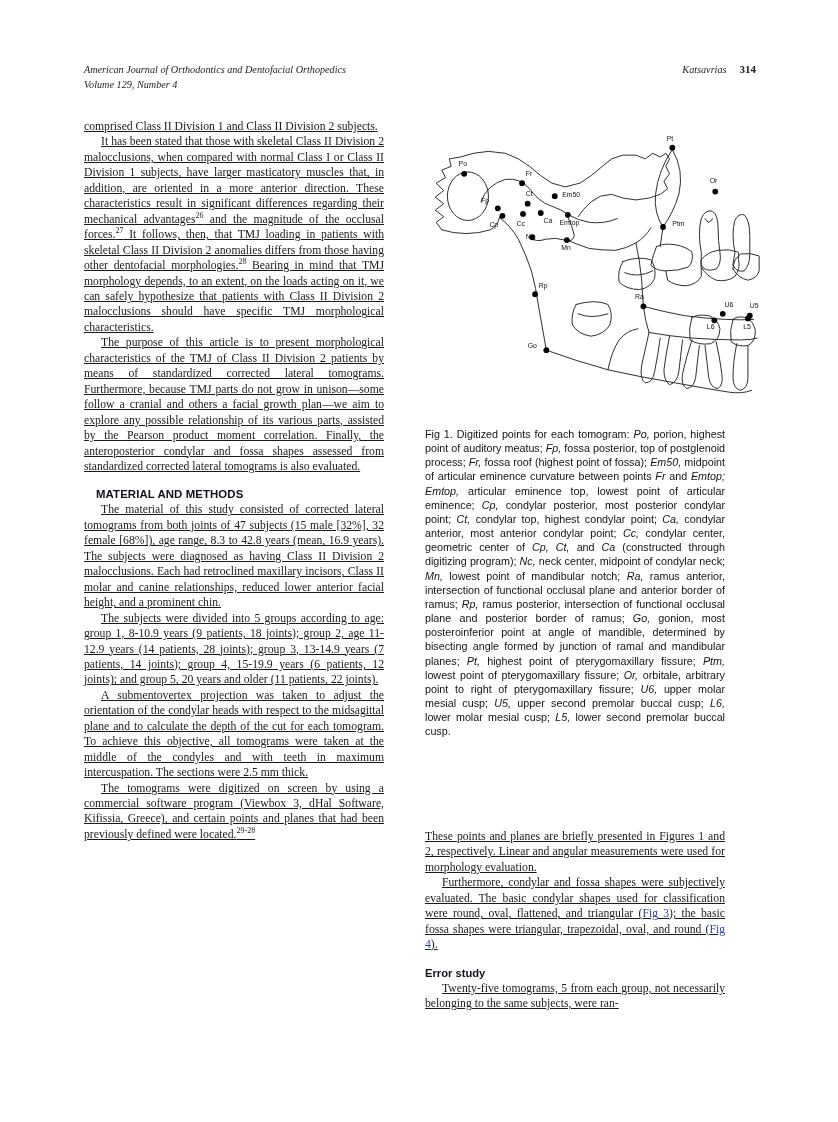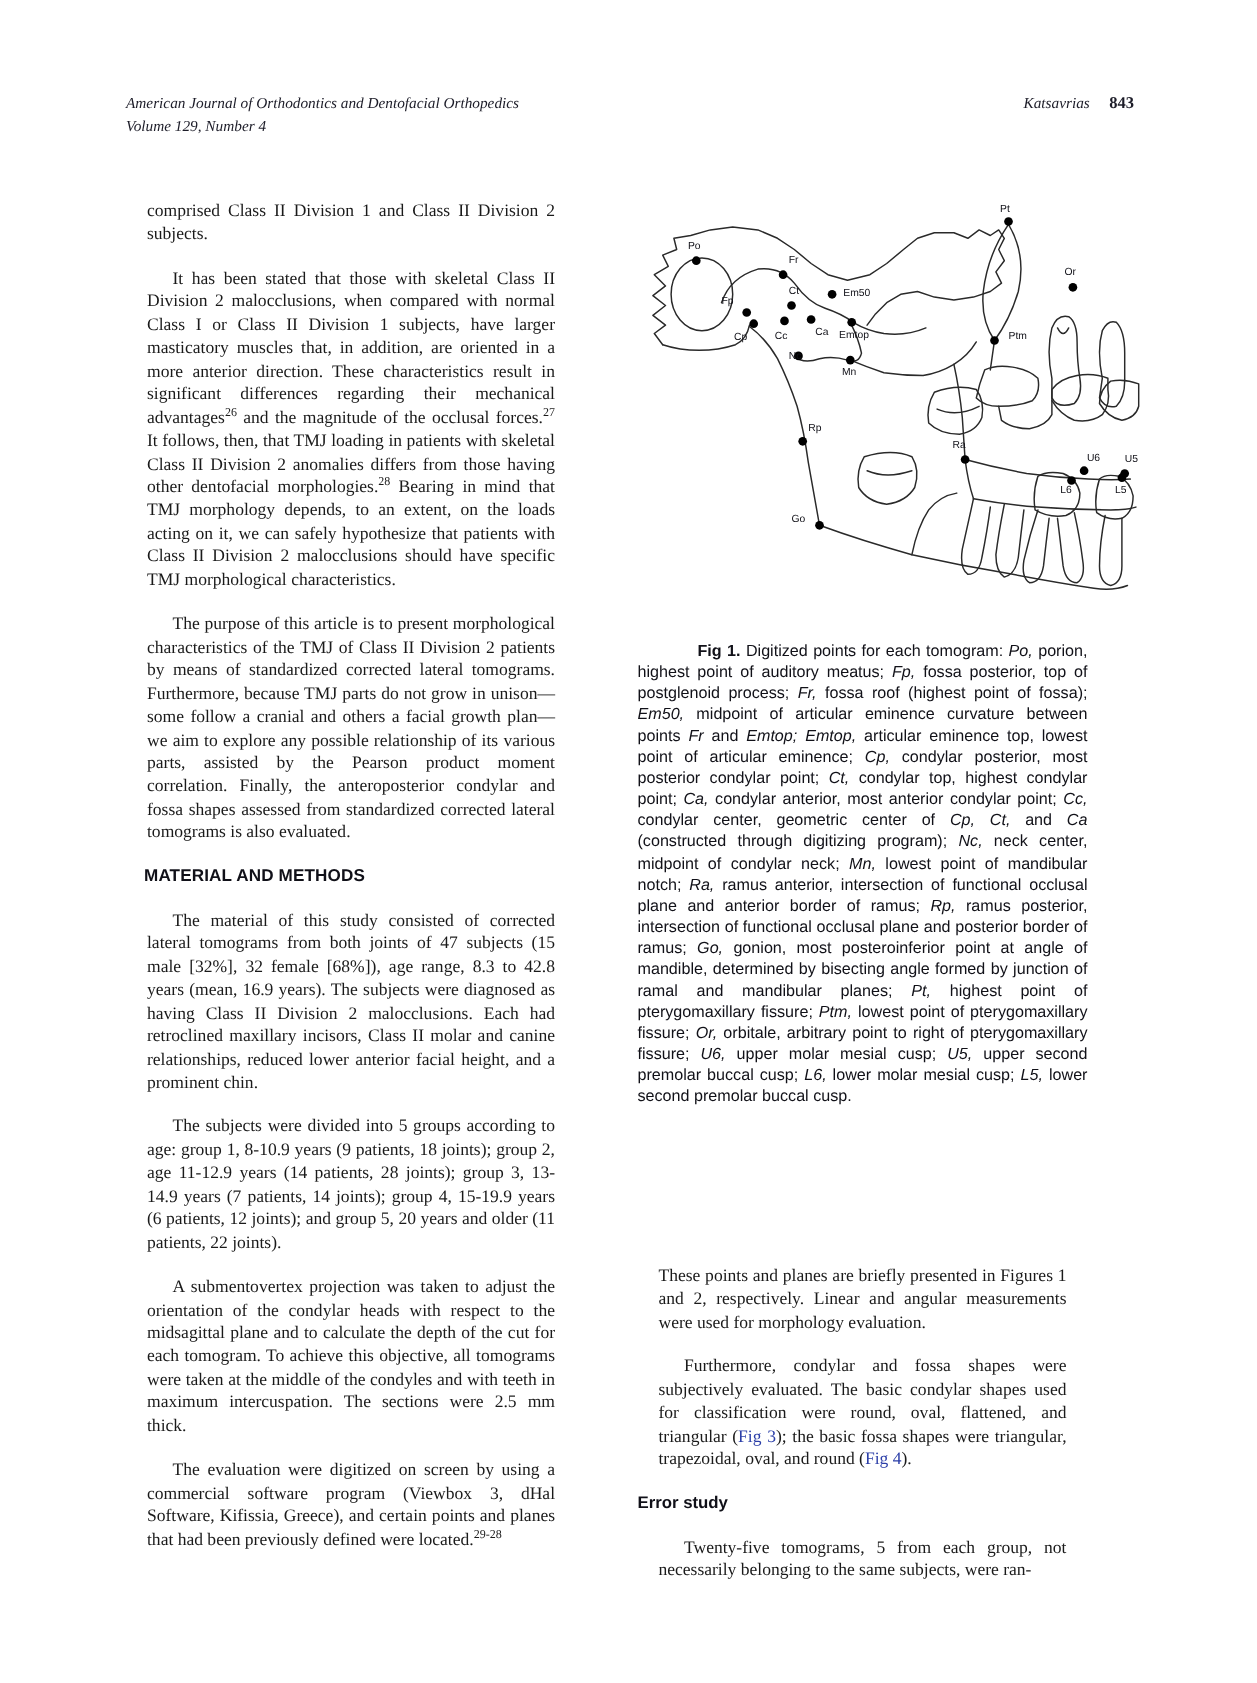"843" span.rh-page { text: 843 -> 314 }
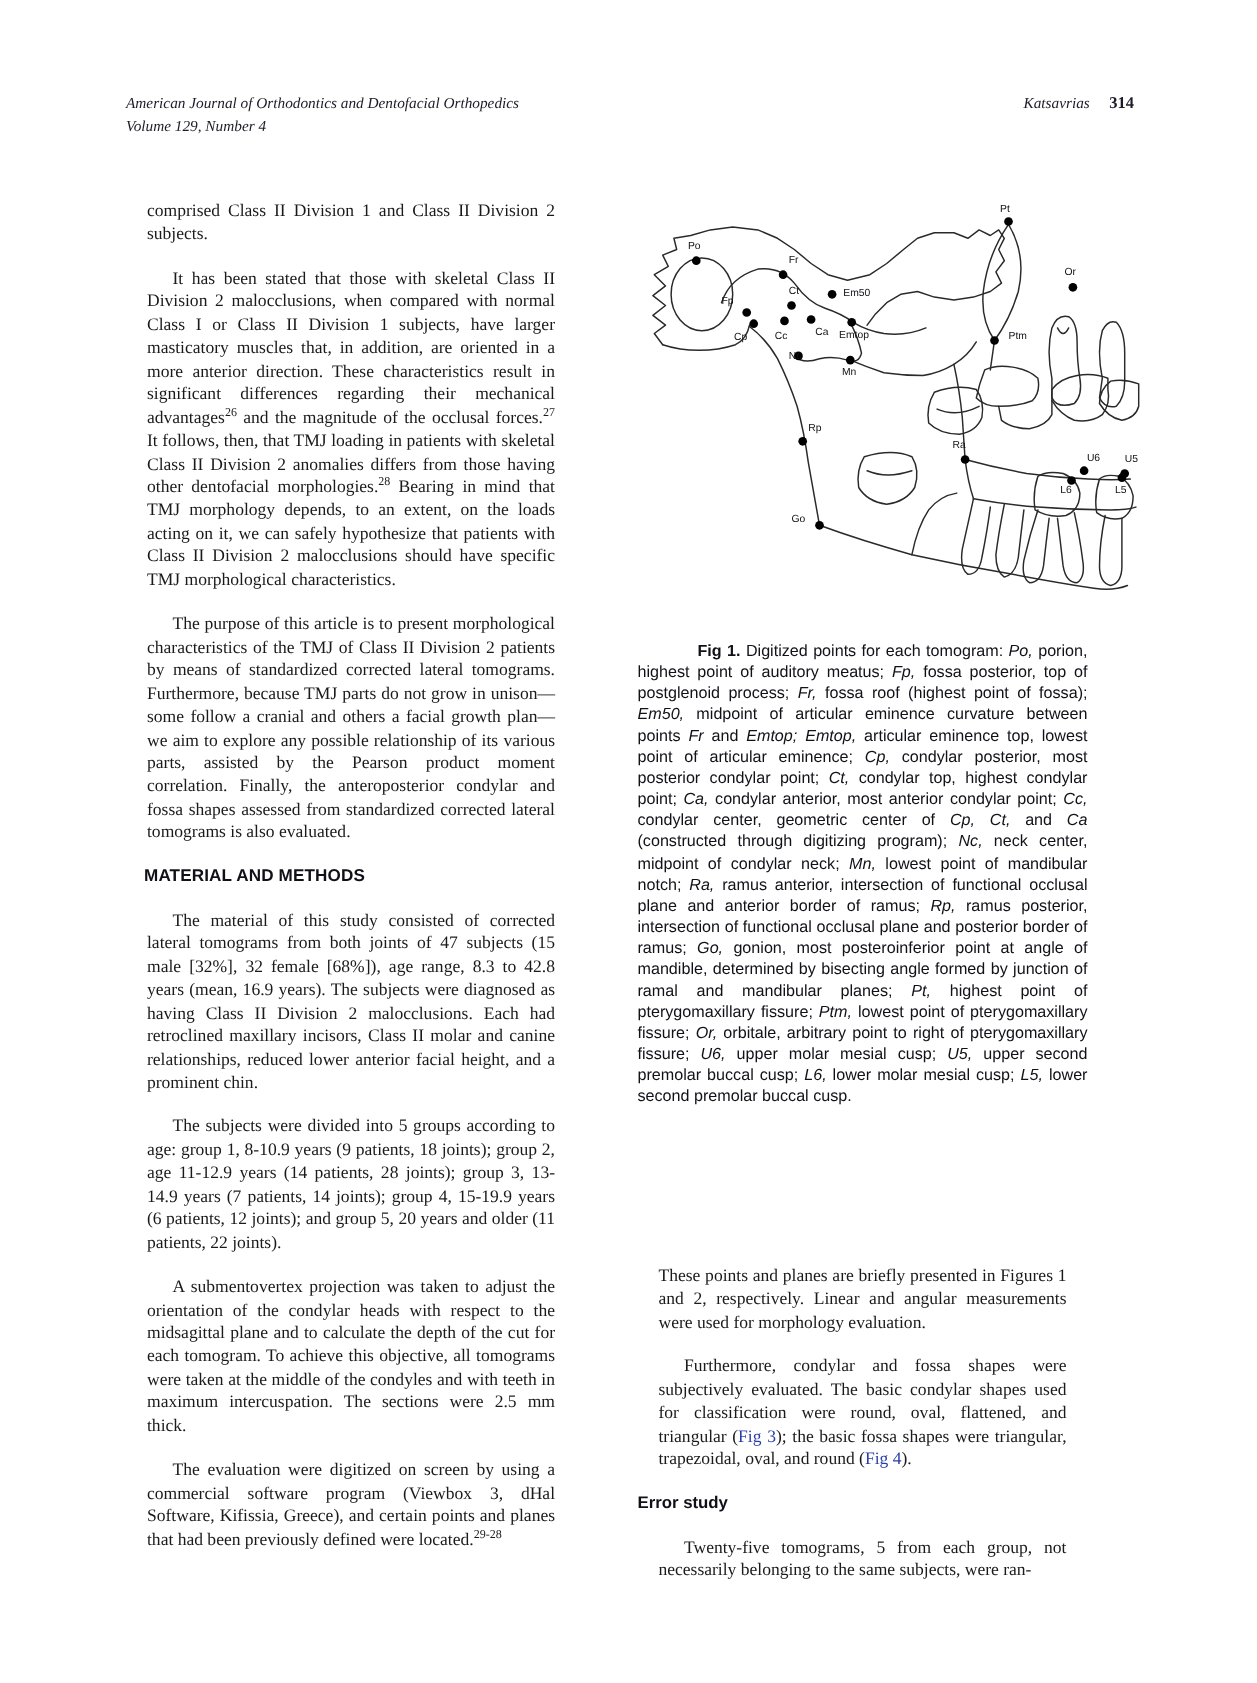"comprised Class II Division 1" p.para { margin: 14px -> 0; text-decoration: none -> underline }
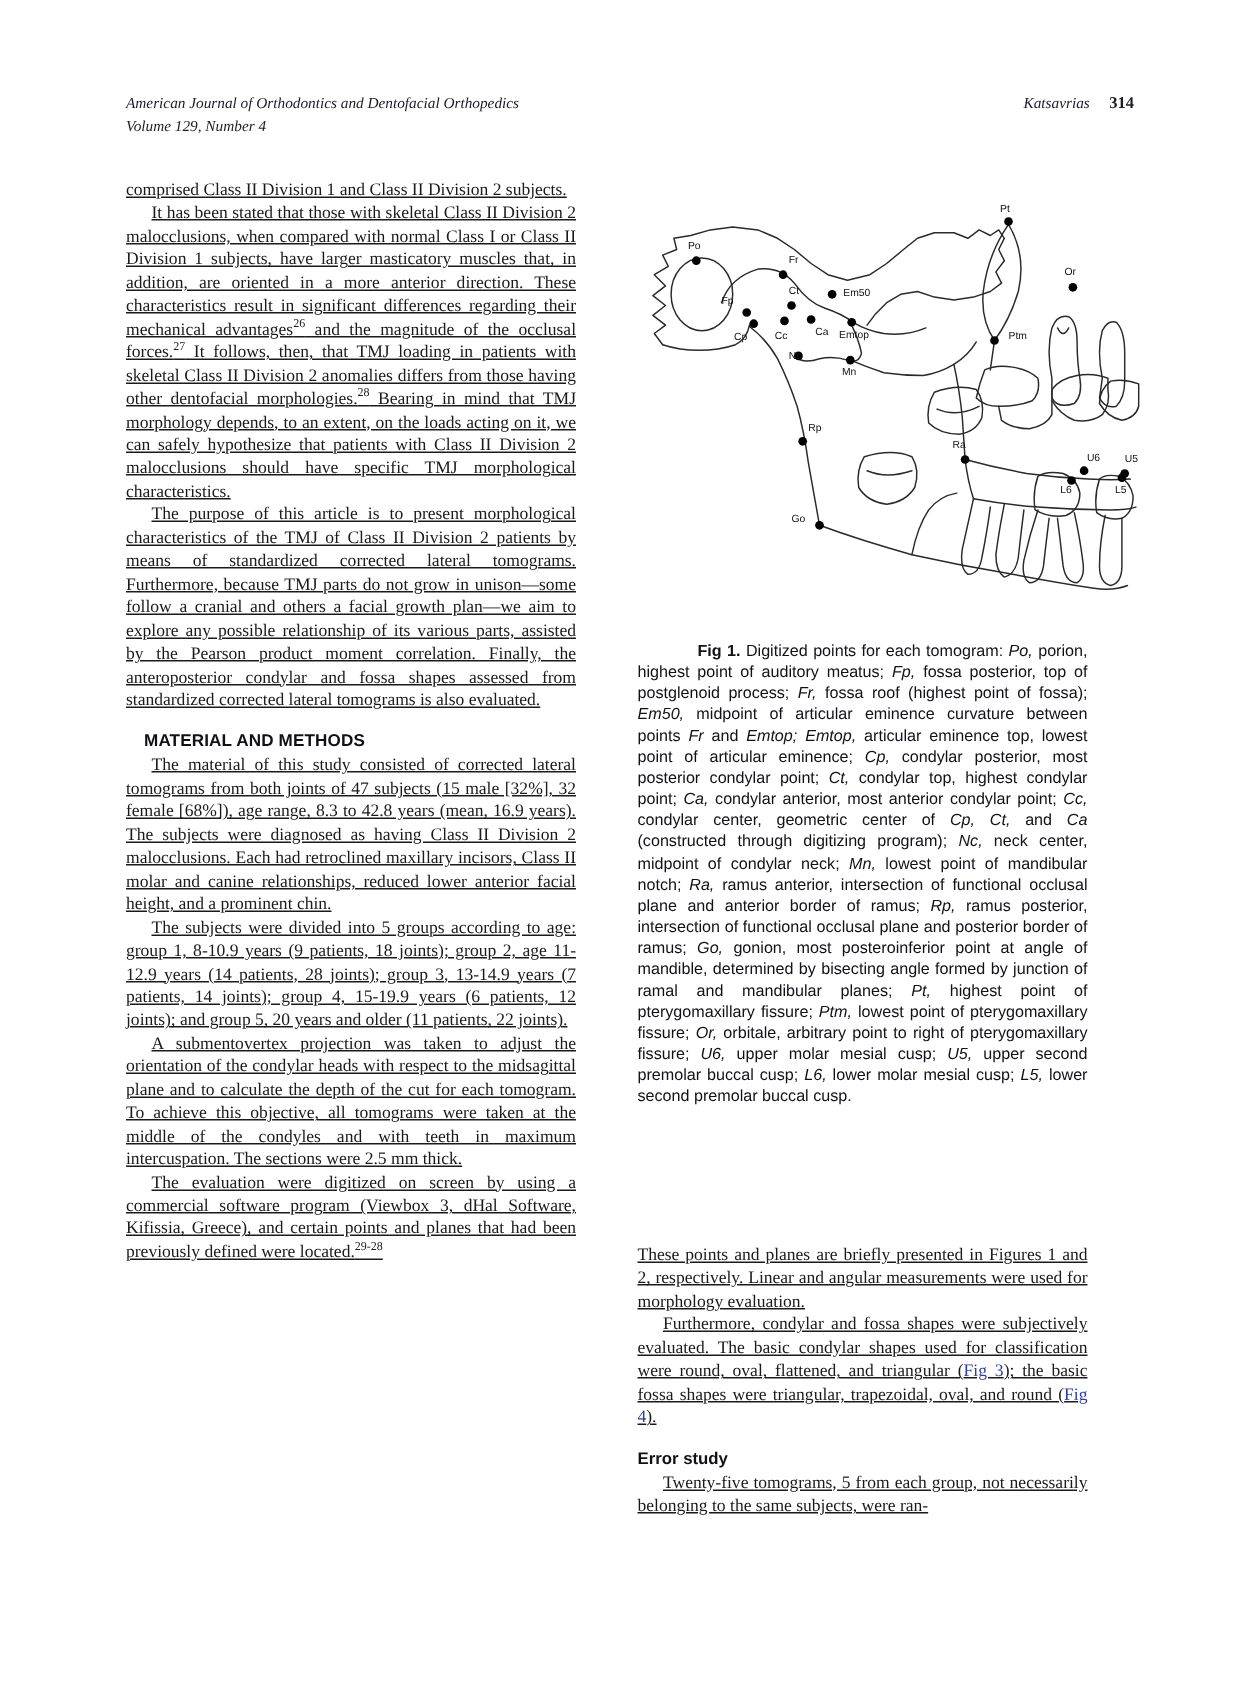"Fig 1." .figcap b { font-weight: bold -> normal; margin-left: 40px -> none }
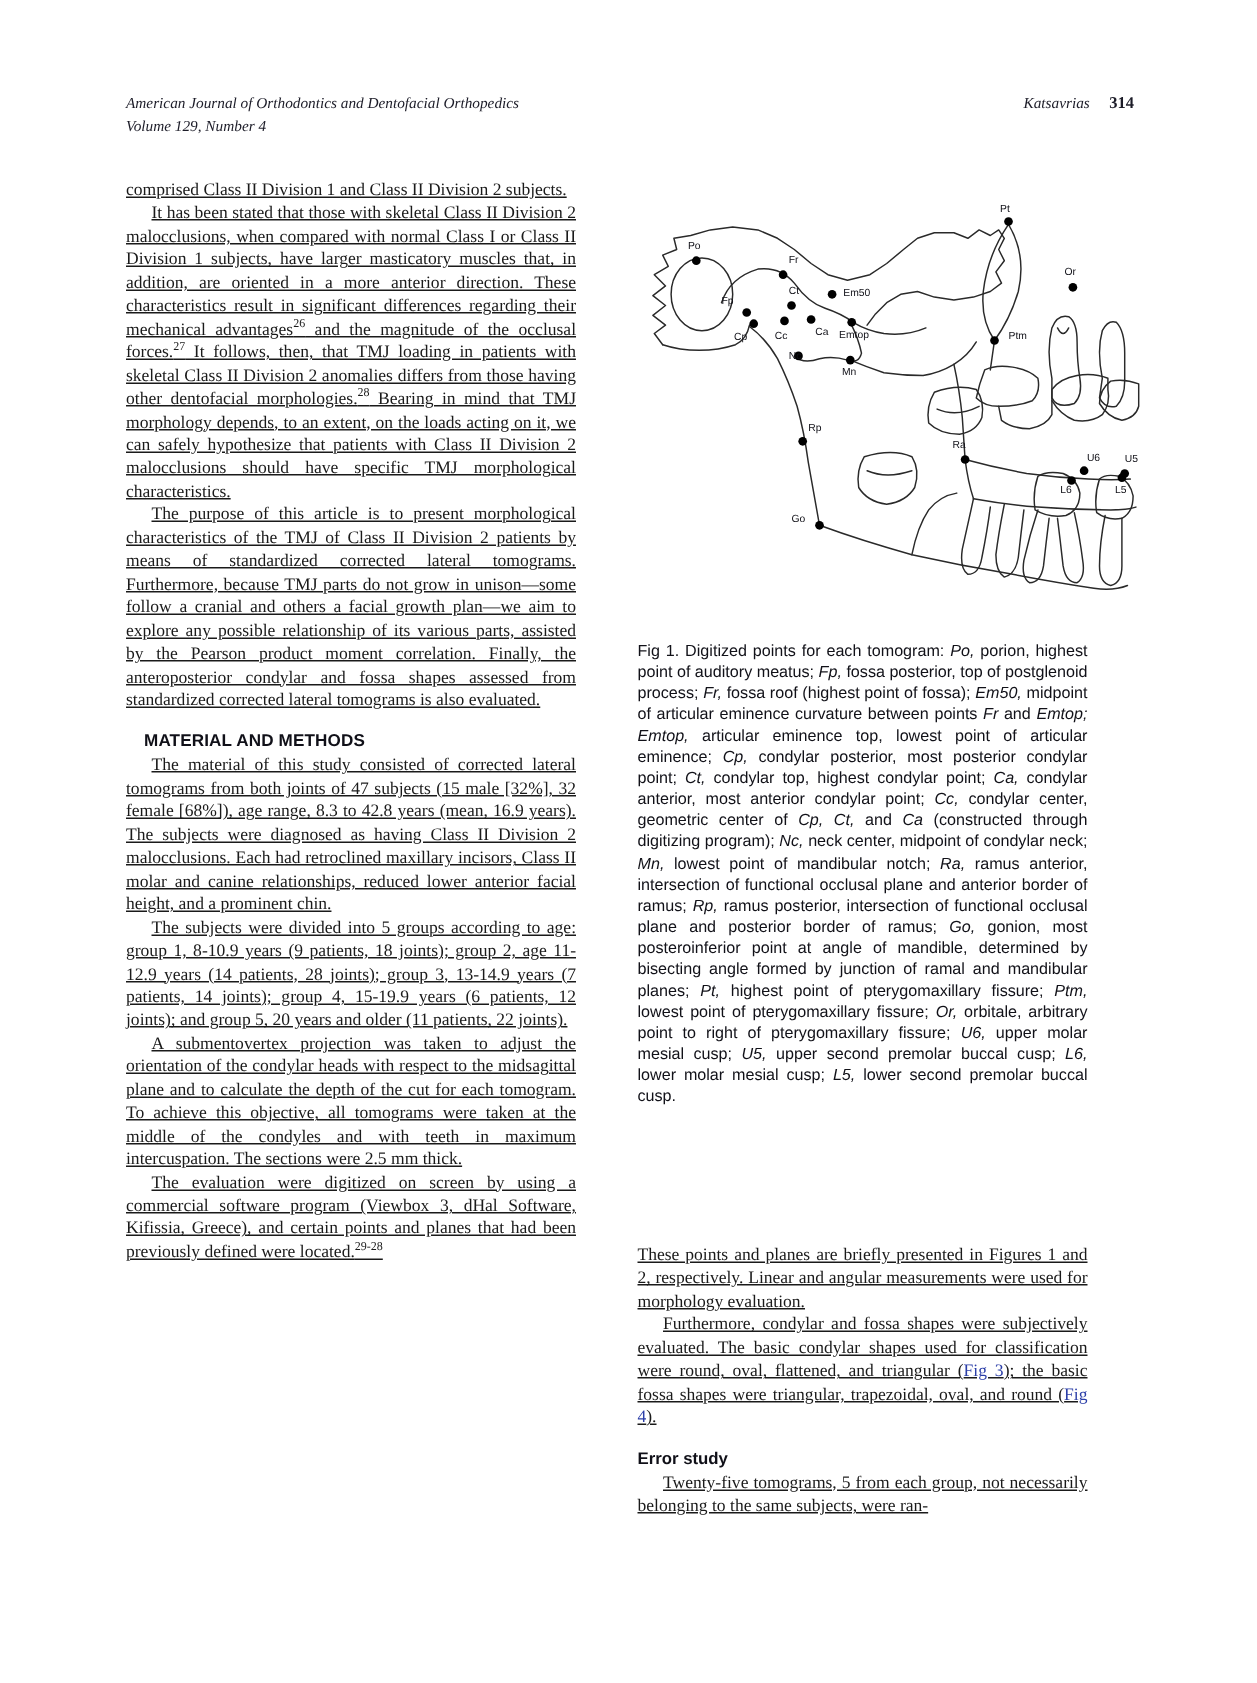"The evaluation were digitized on" span { text: evaluation -> tomograms }
